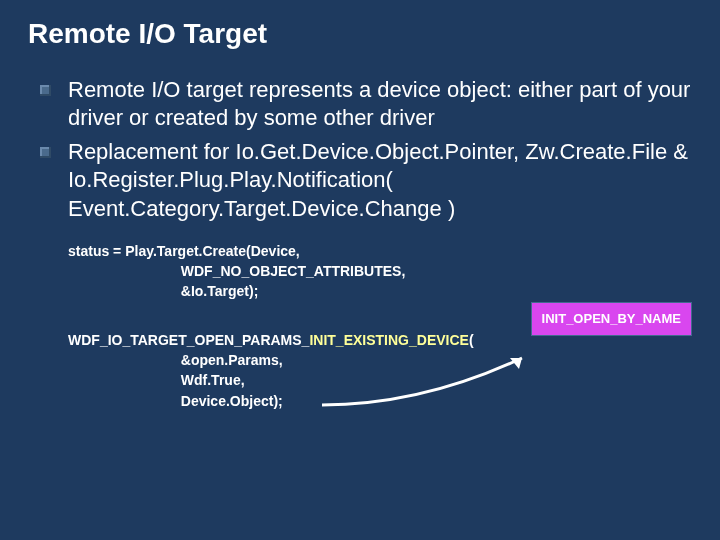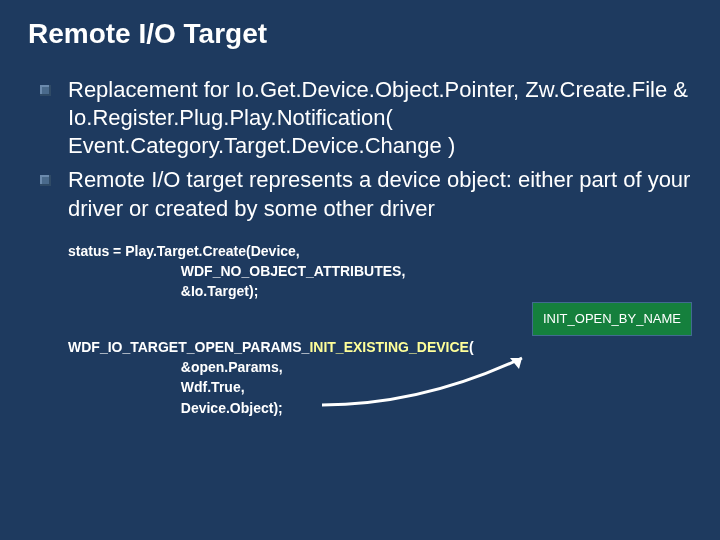"Replacement for" li { order: before "Remote I/O target represents a" -> after "Remote I/O target represents a" }
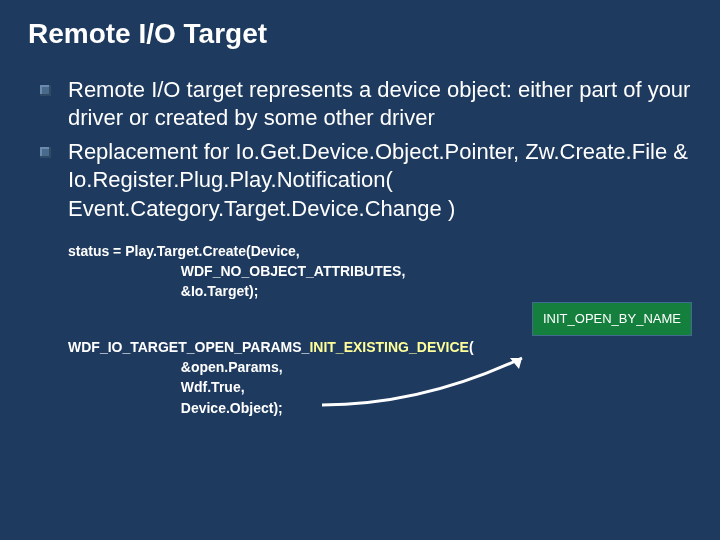"INIT_OPEN_BY_NAME" .aside-box { background: #15803d -> #d946ef; font-weight: normal -> bold }
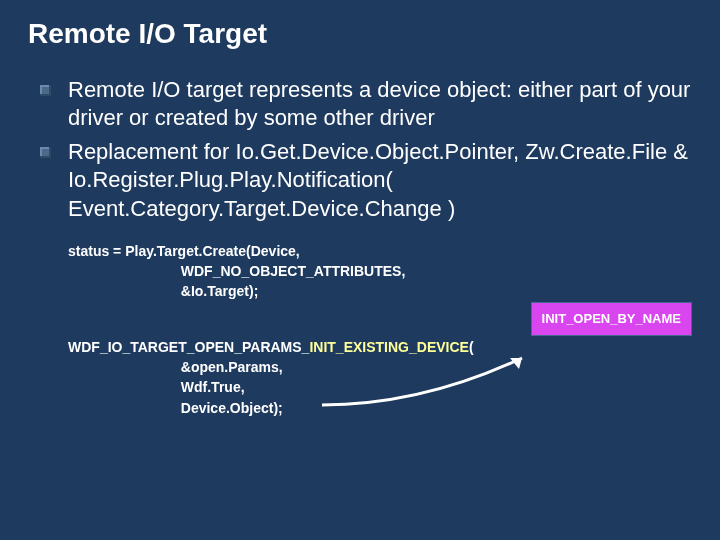"WDF_IO_TARGET_OPEN_PARAMS_INIT_EXISTING_" div.code-block { margin-top: 35px -> 28px }
